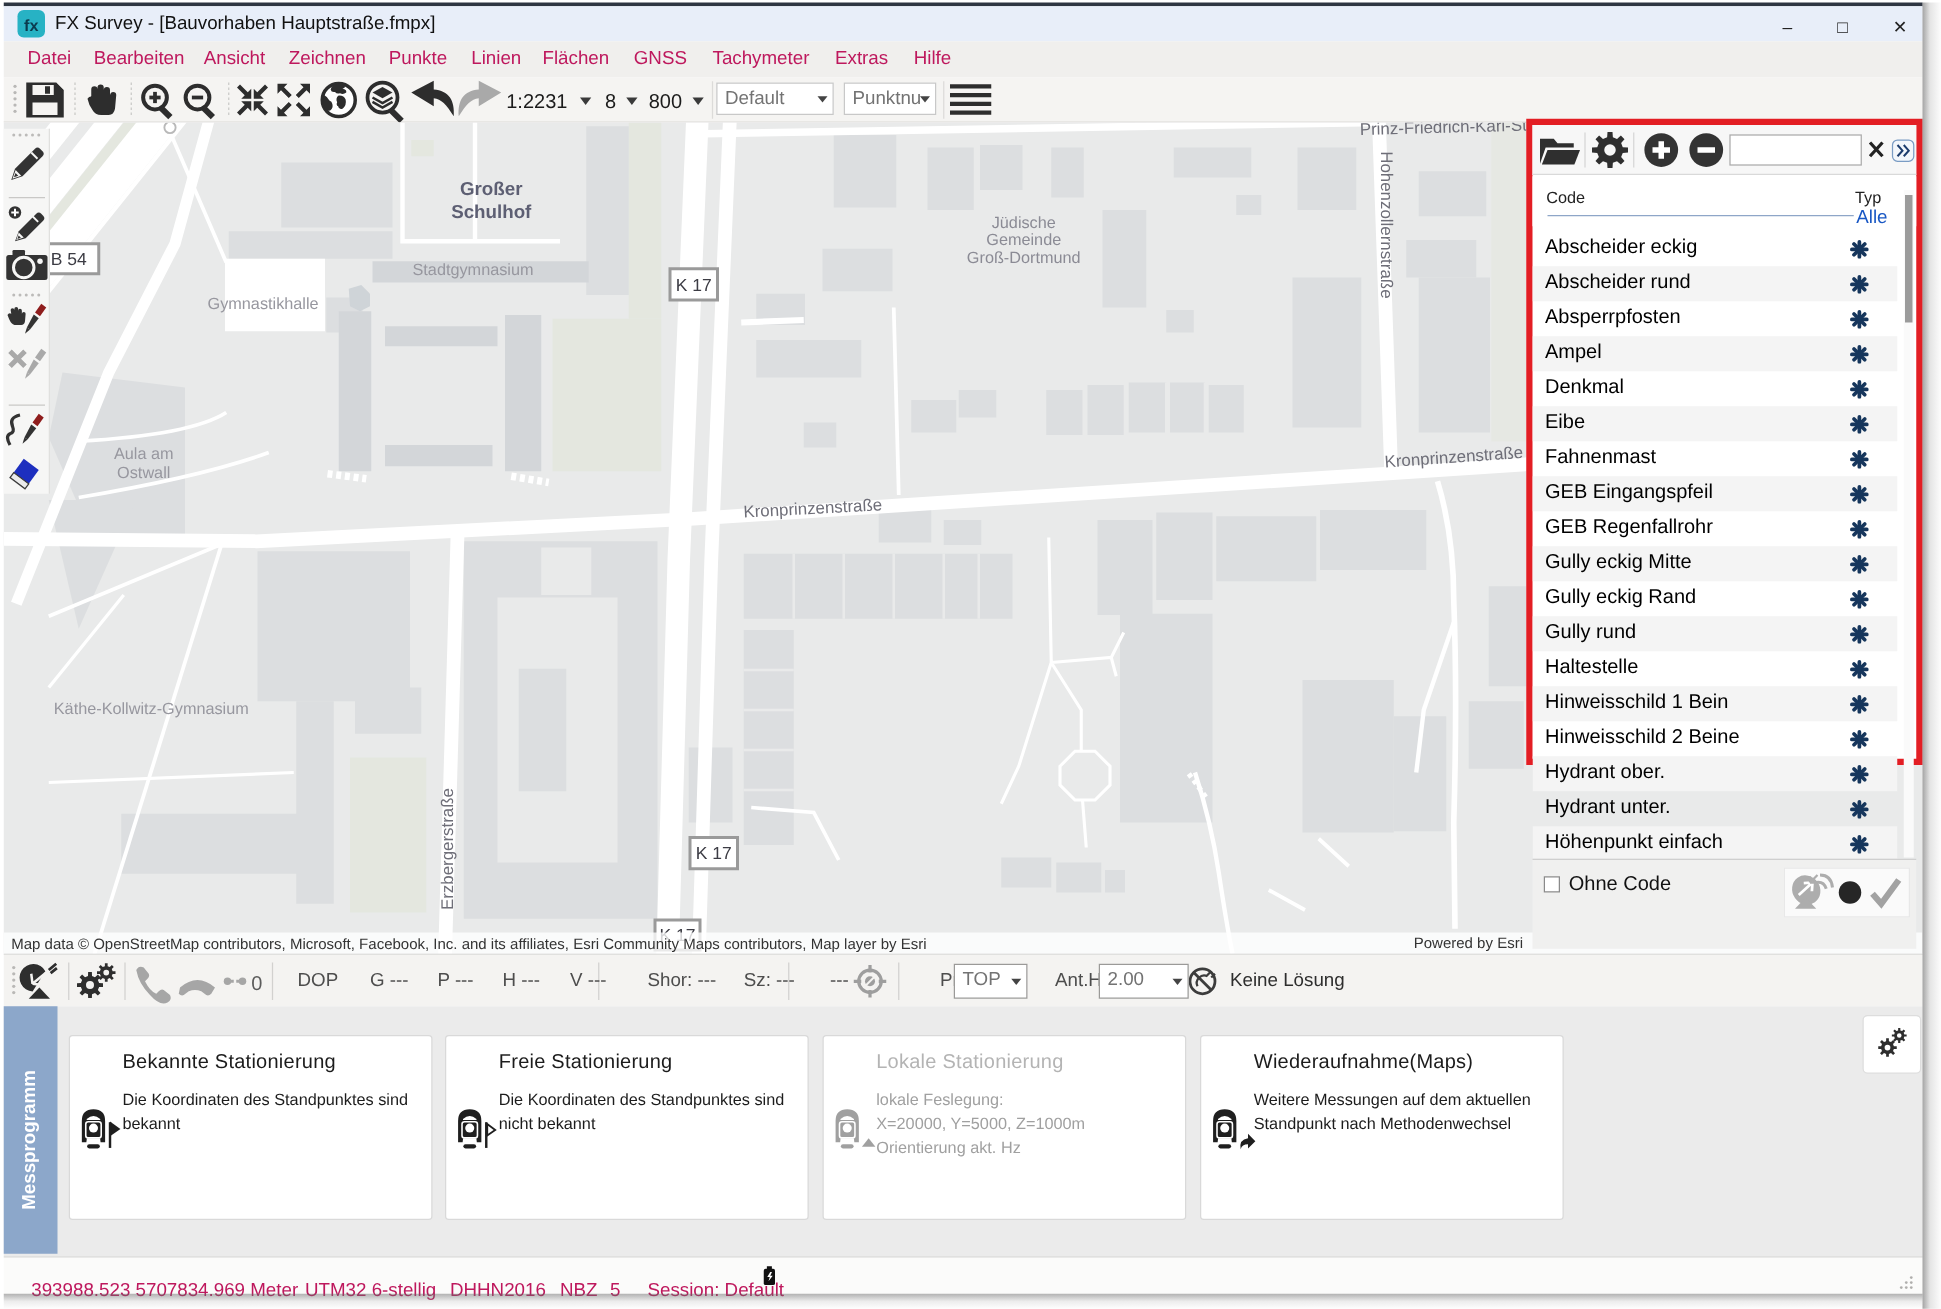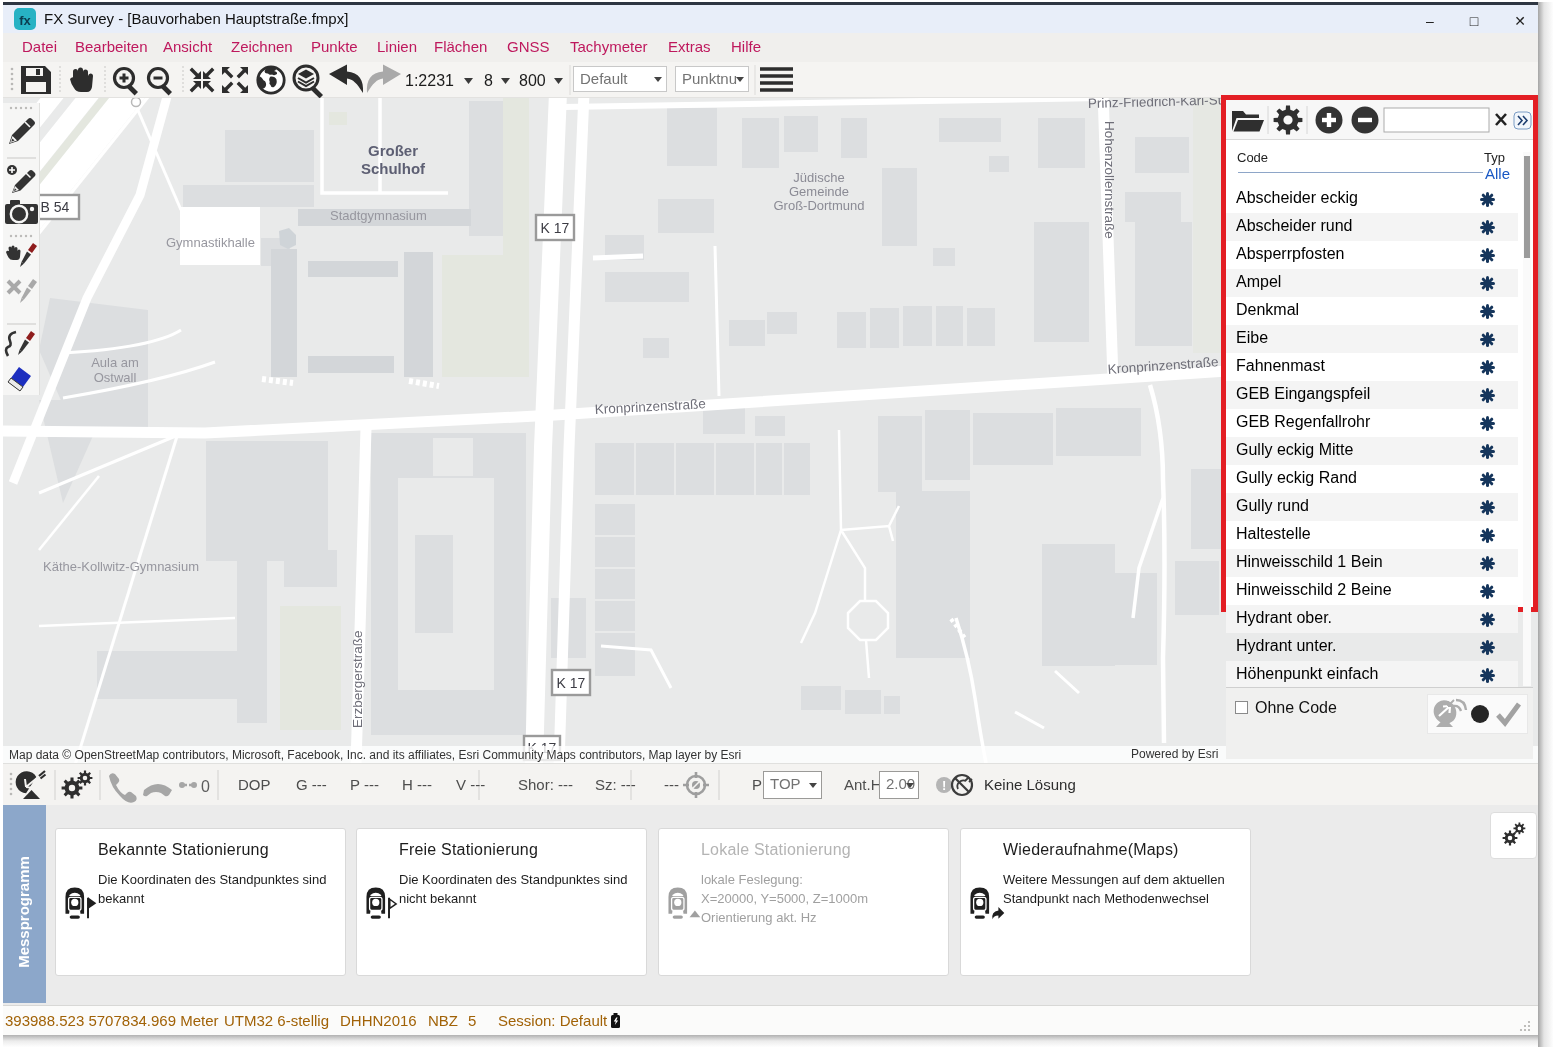"2.00" div.combo { width: 40px -> 72px }
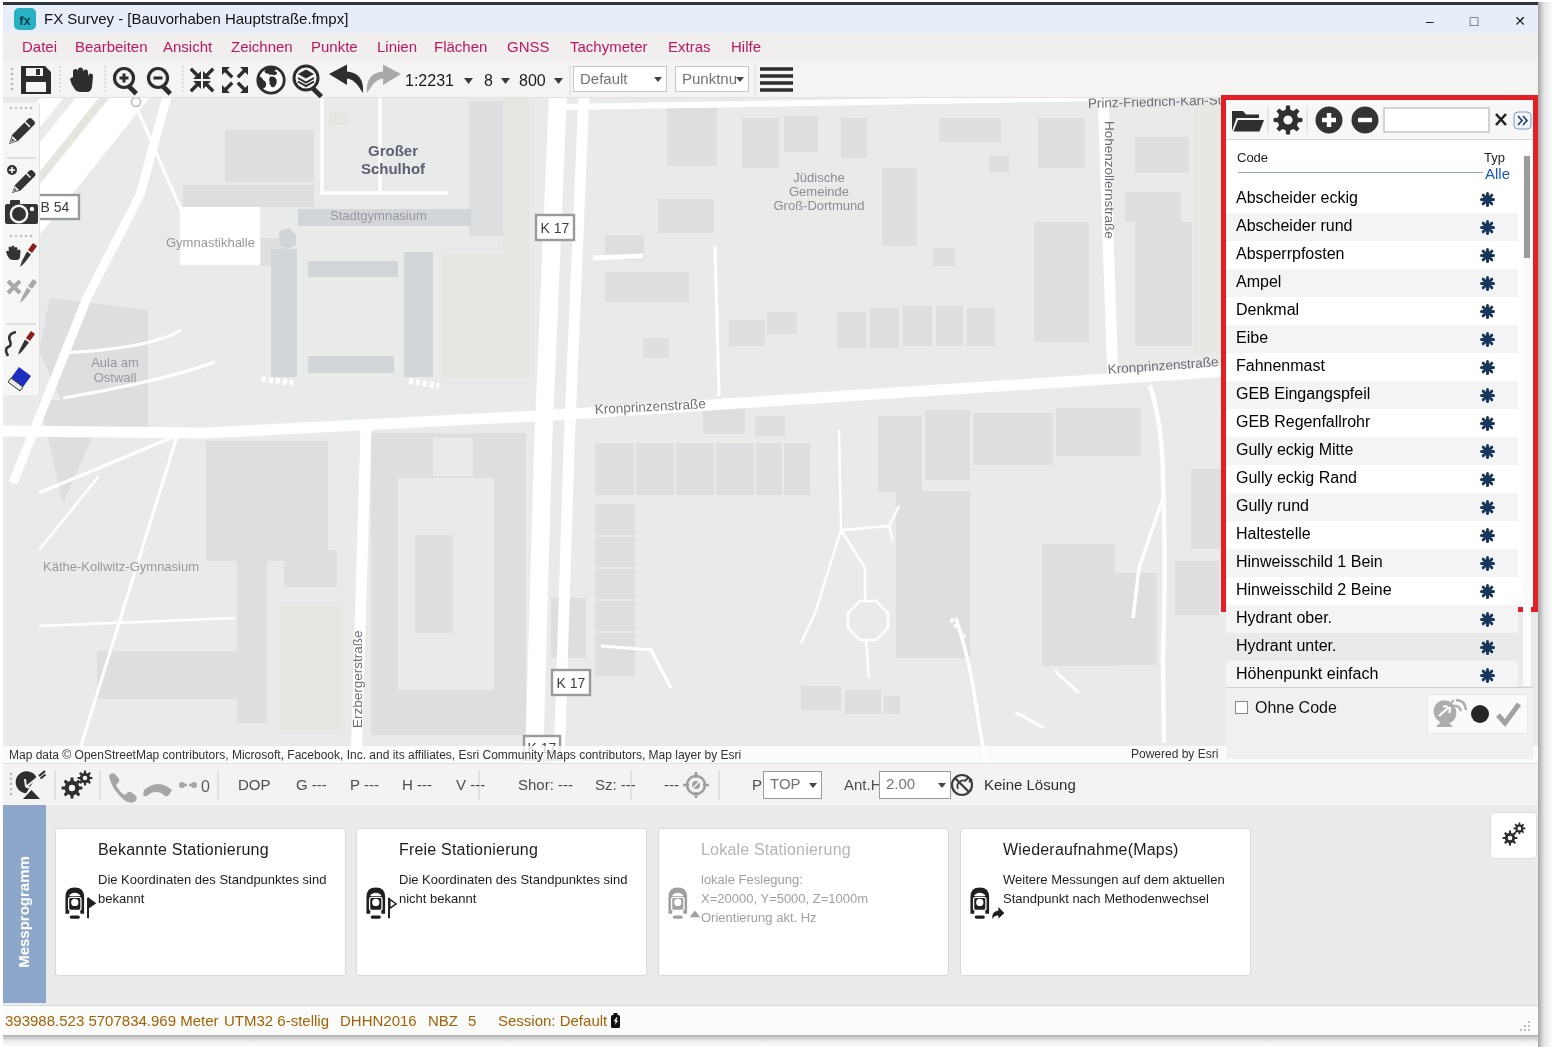"393988.523 5707834.969 Meter" #statusbar span { color: #a16207 -> #be185d; margin-left: none -> 20px; top: 6px -> 18px }
